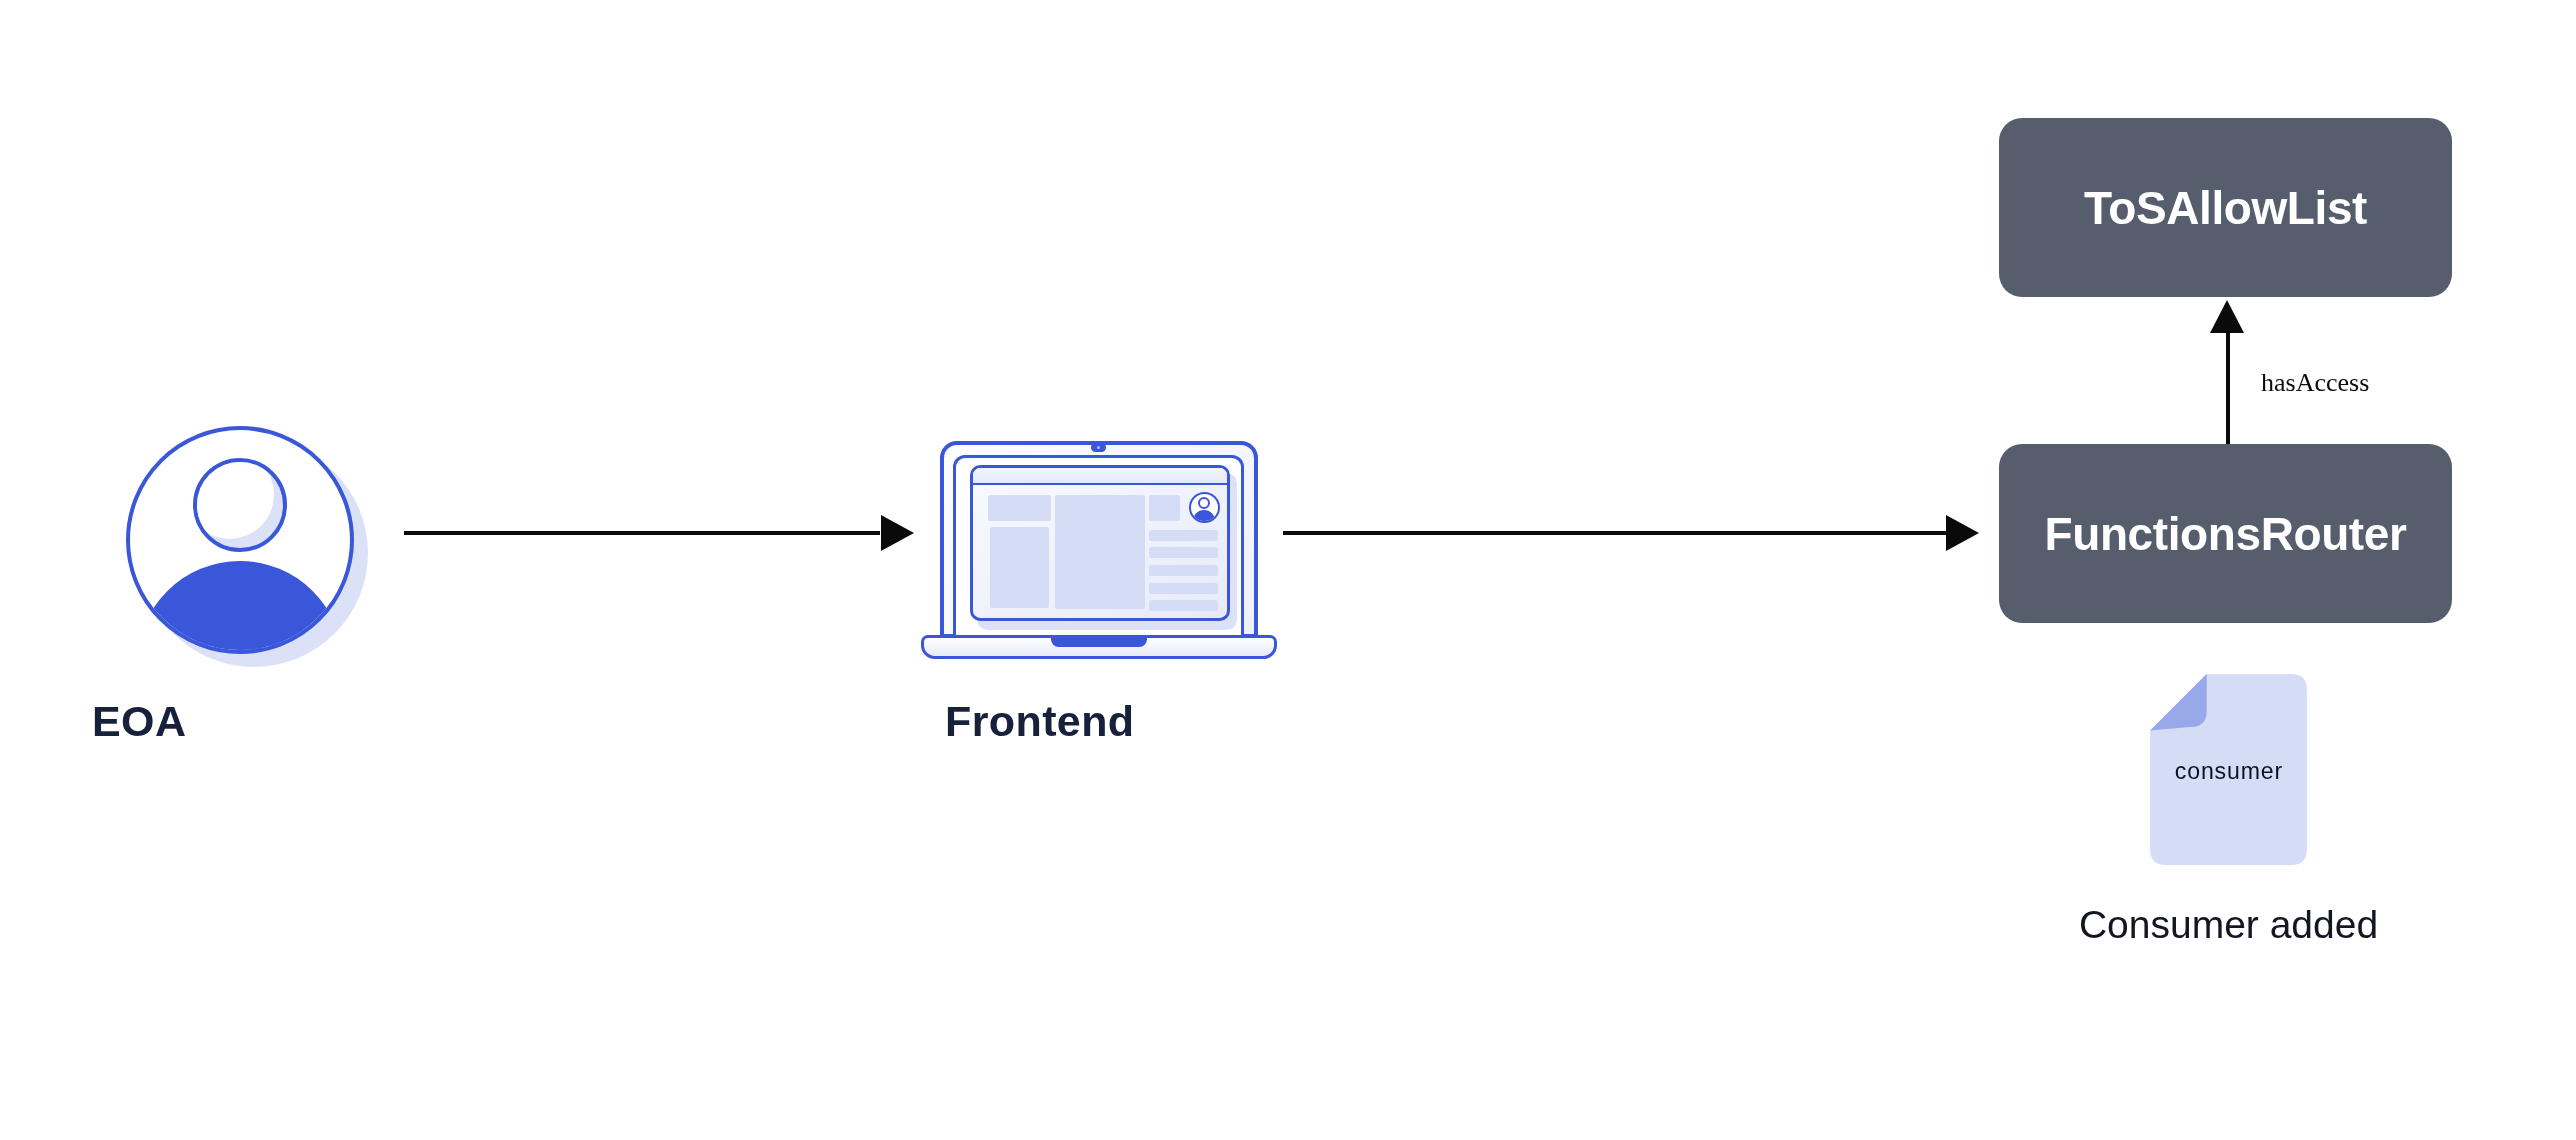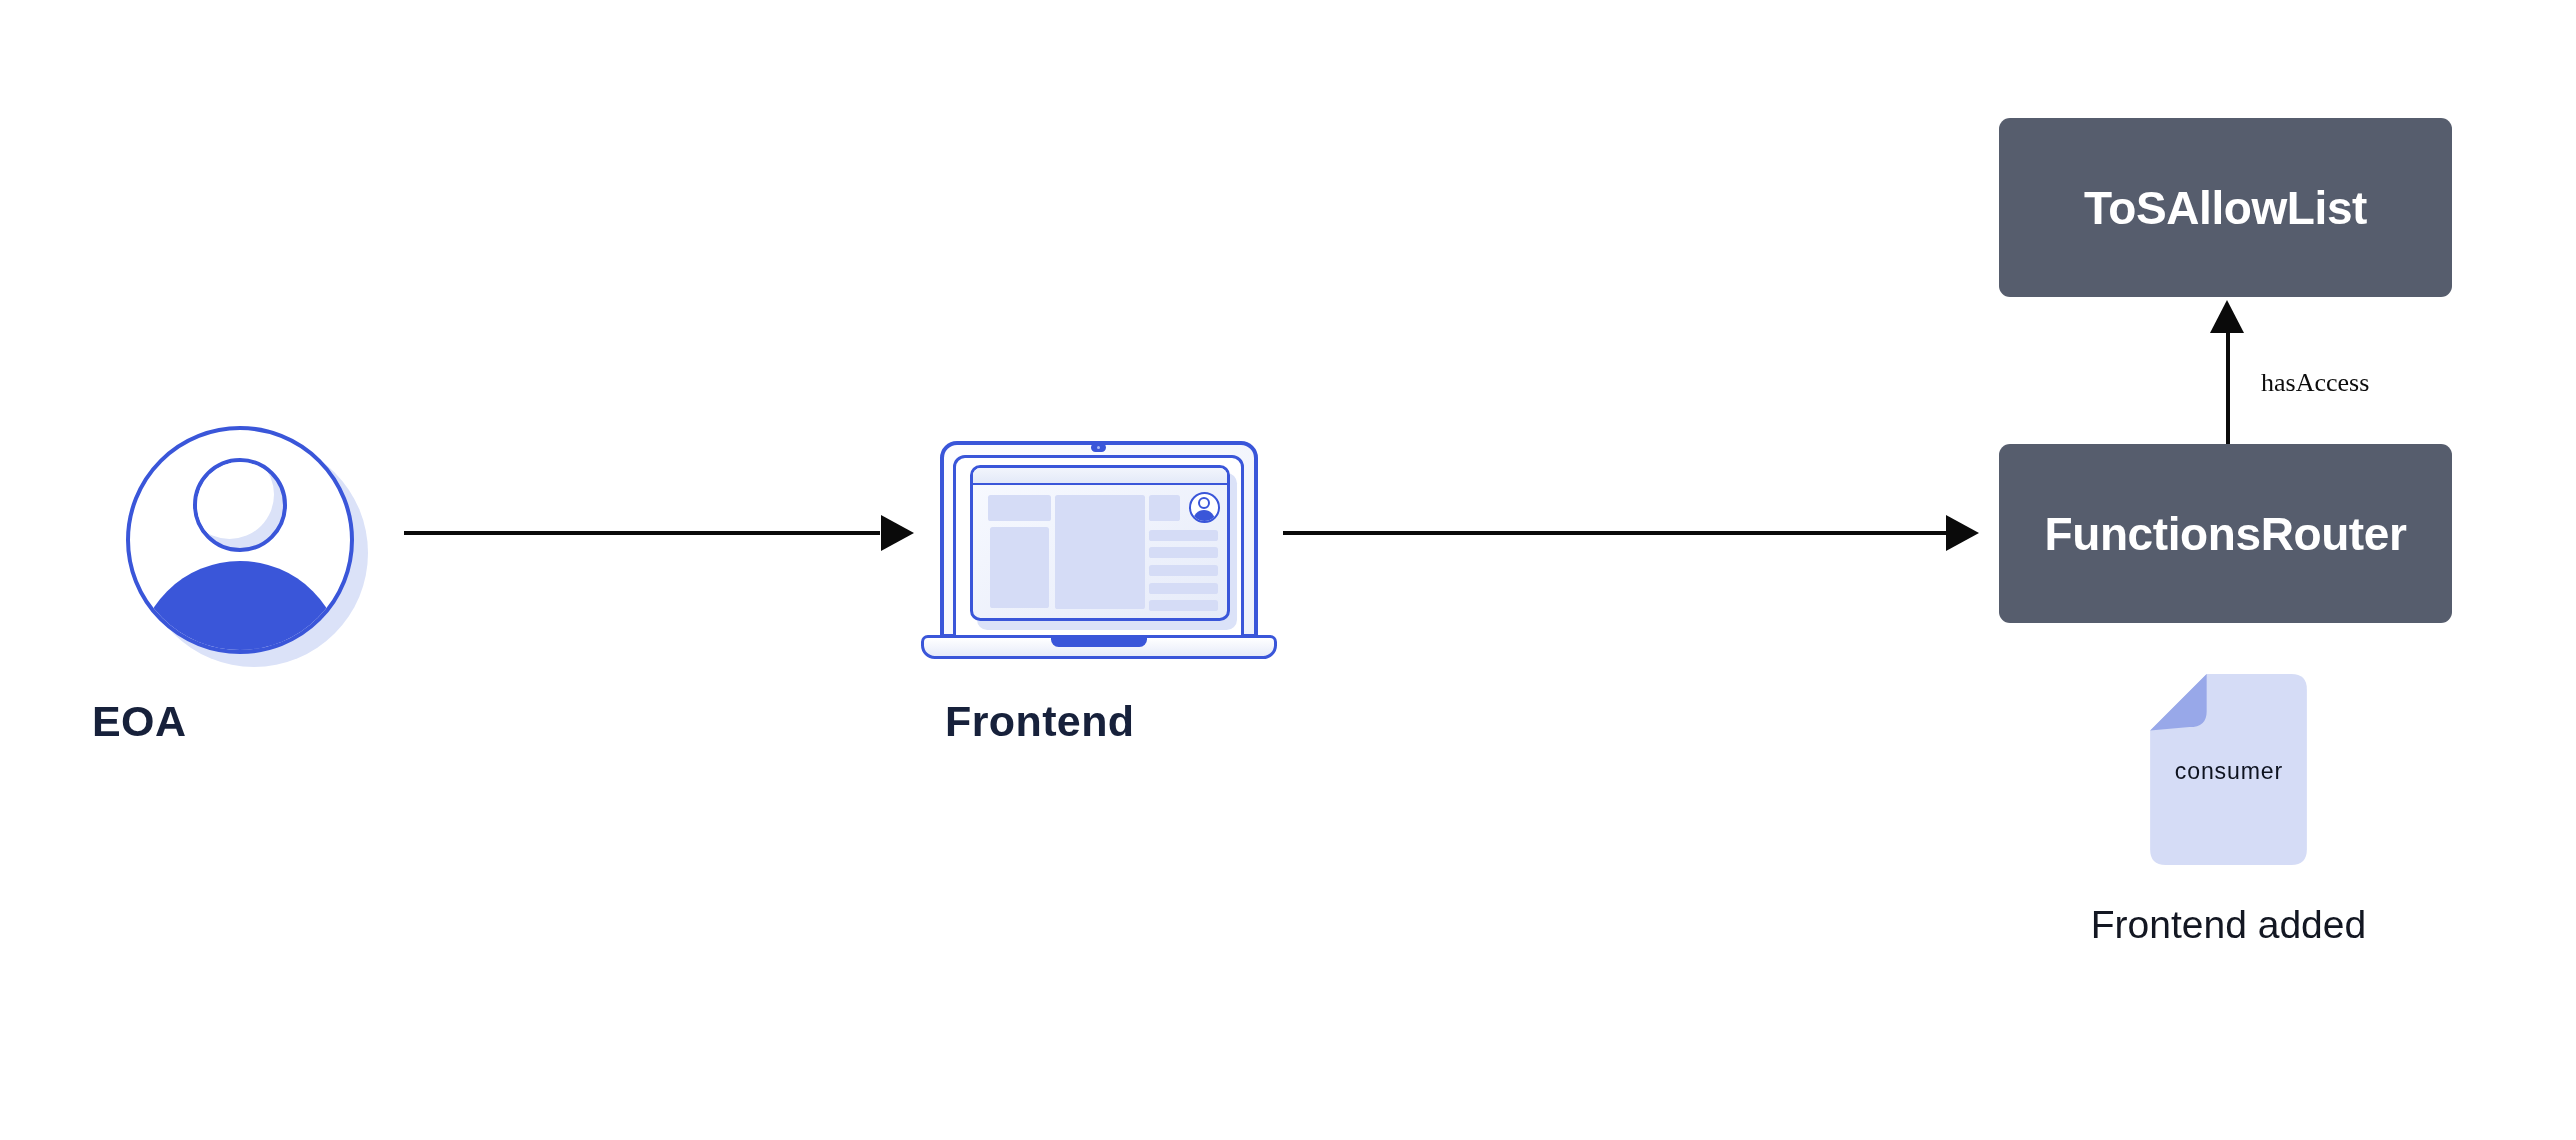"ToSAllowList" .contract-box { border-radius: 11px -> 23px }
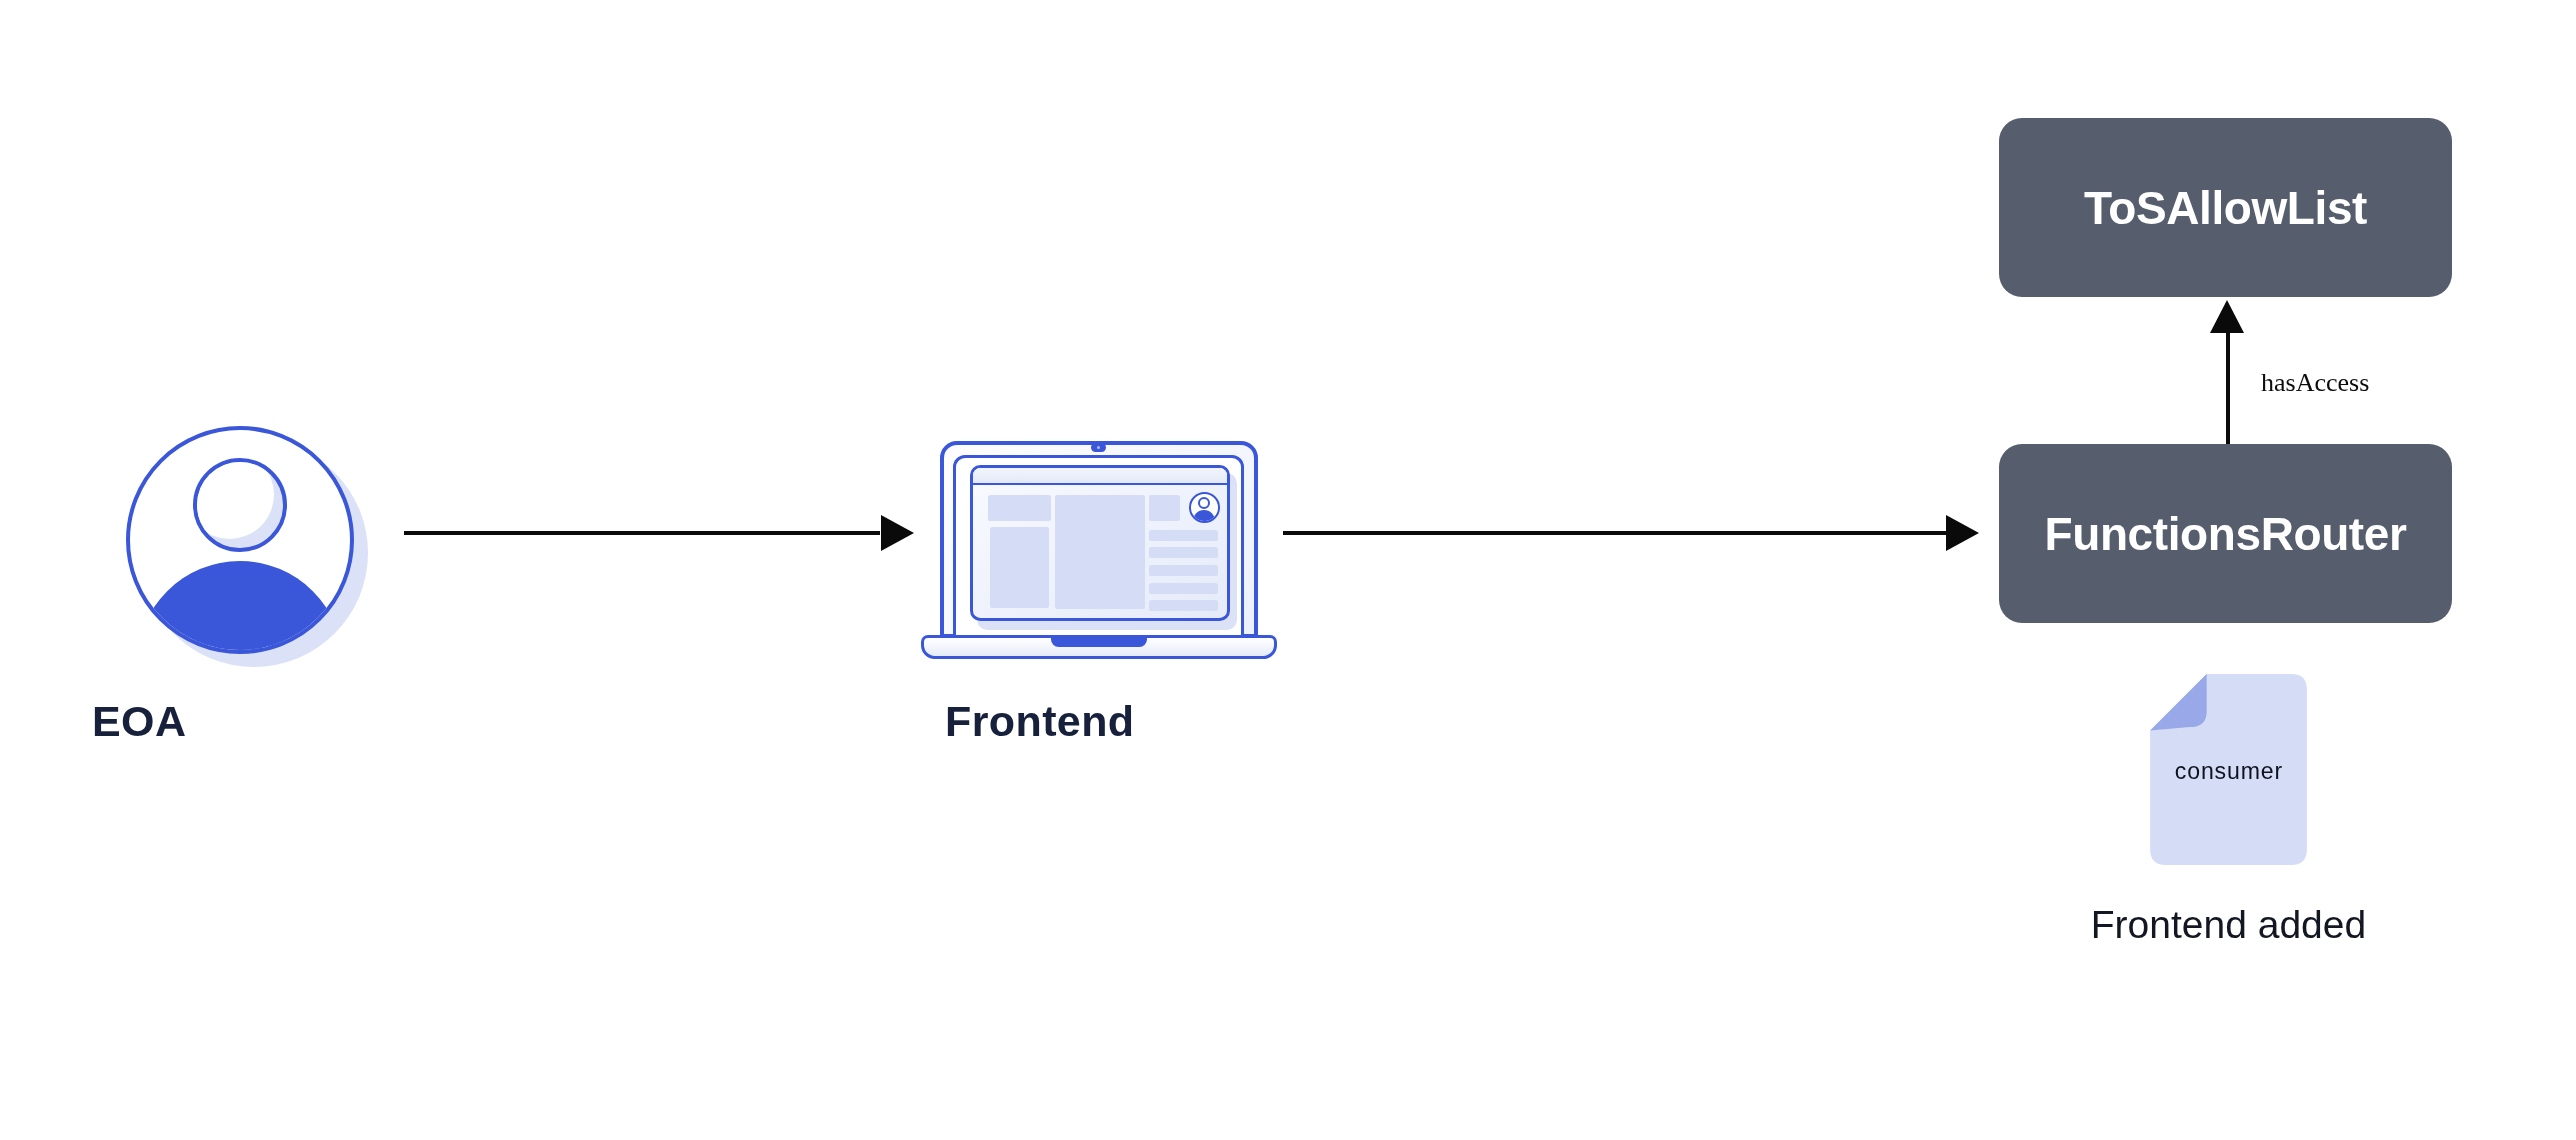"Frontend added" div.doc-caption { text: Frontend -> Consumer }
